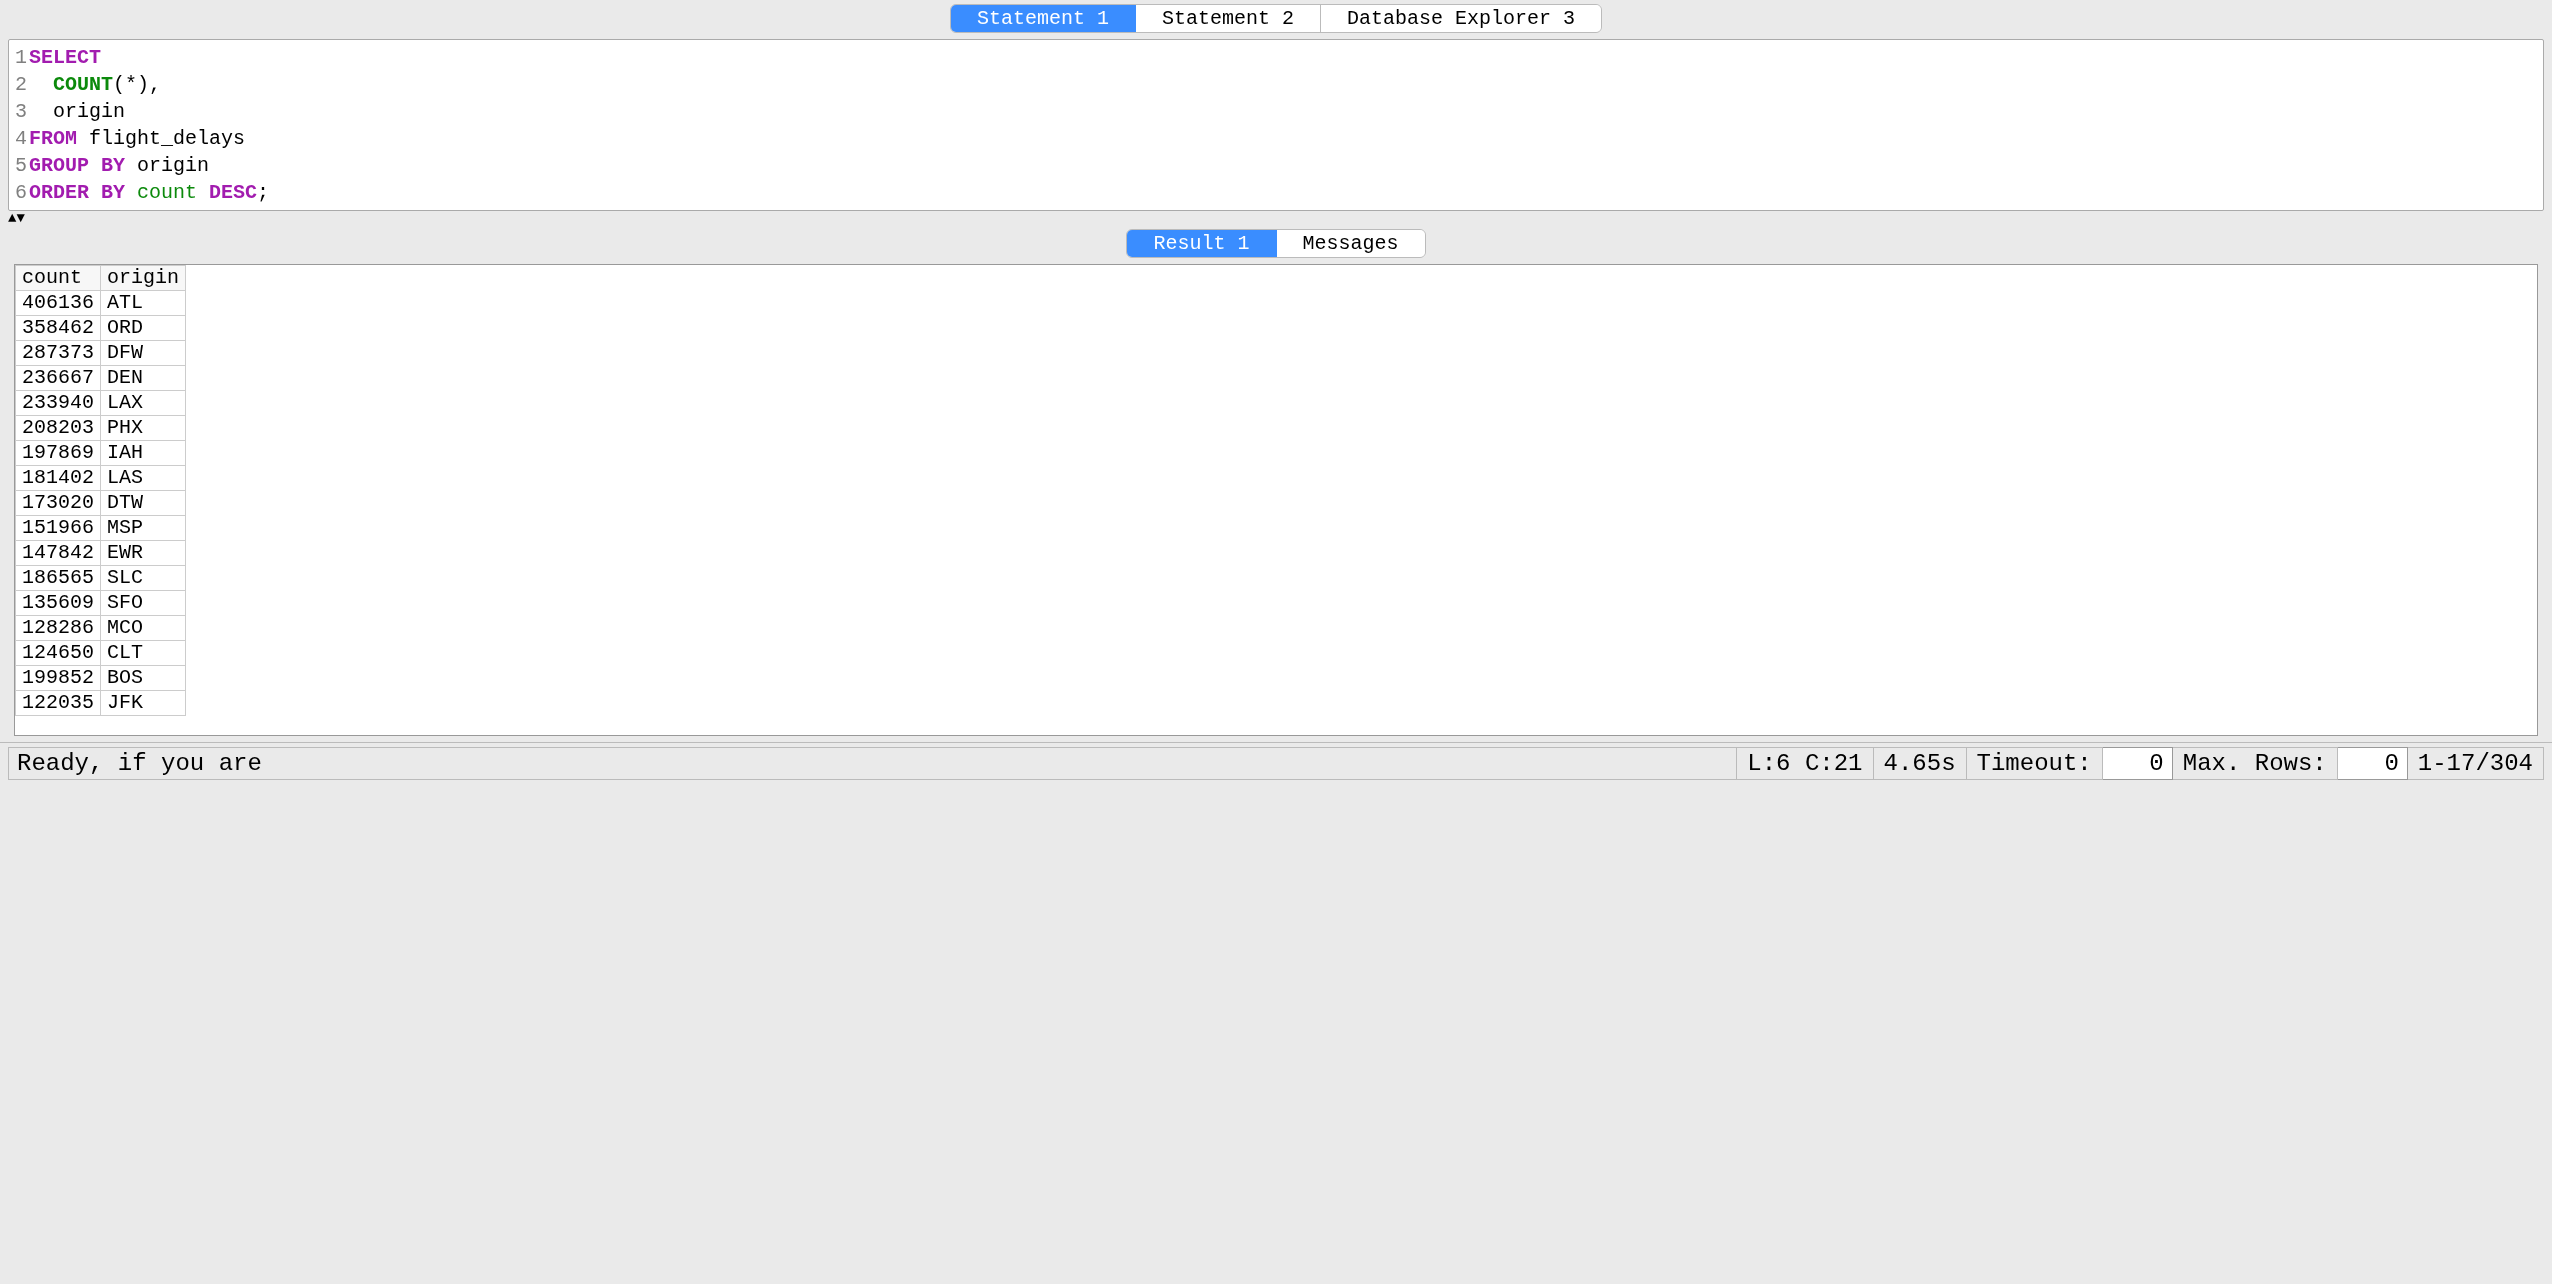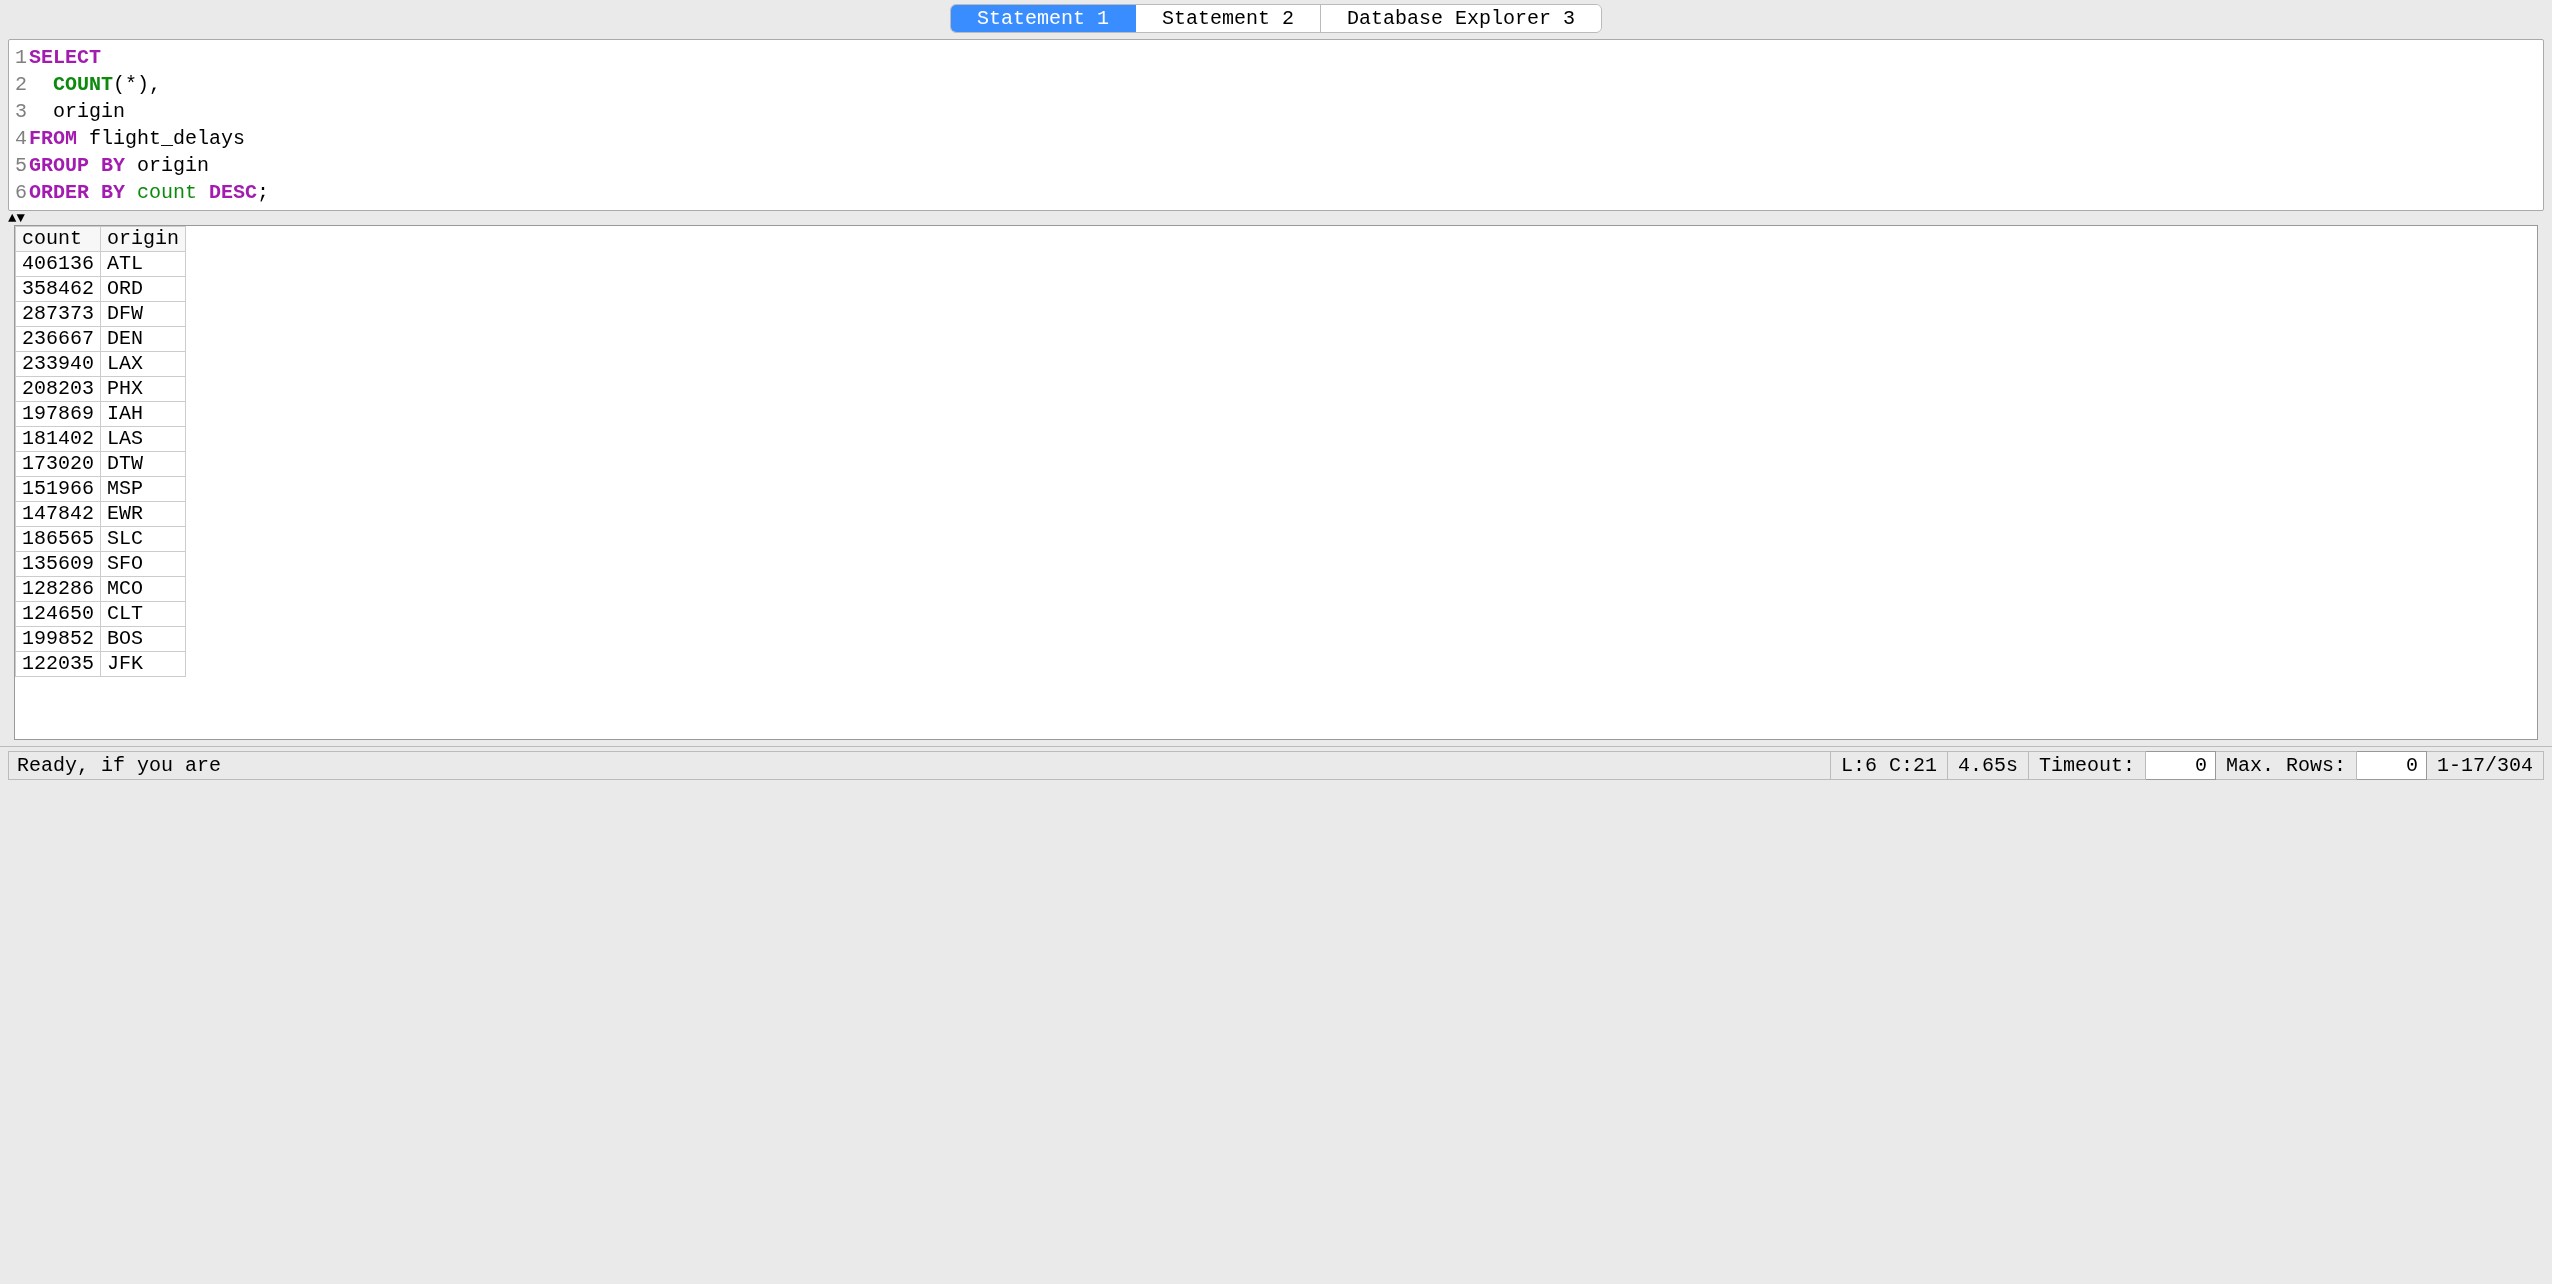"Result 1" div.result-tabs { html: none -> <div> <div> <div>Result 1</div> <div>Messages</div> </div> </div> }
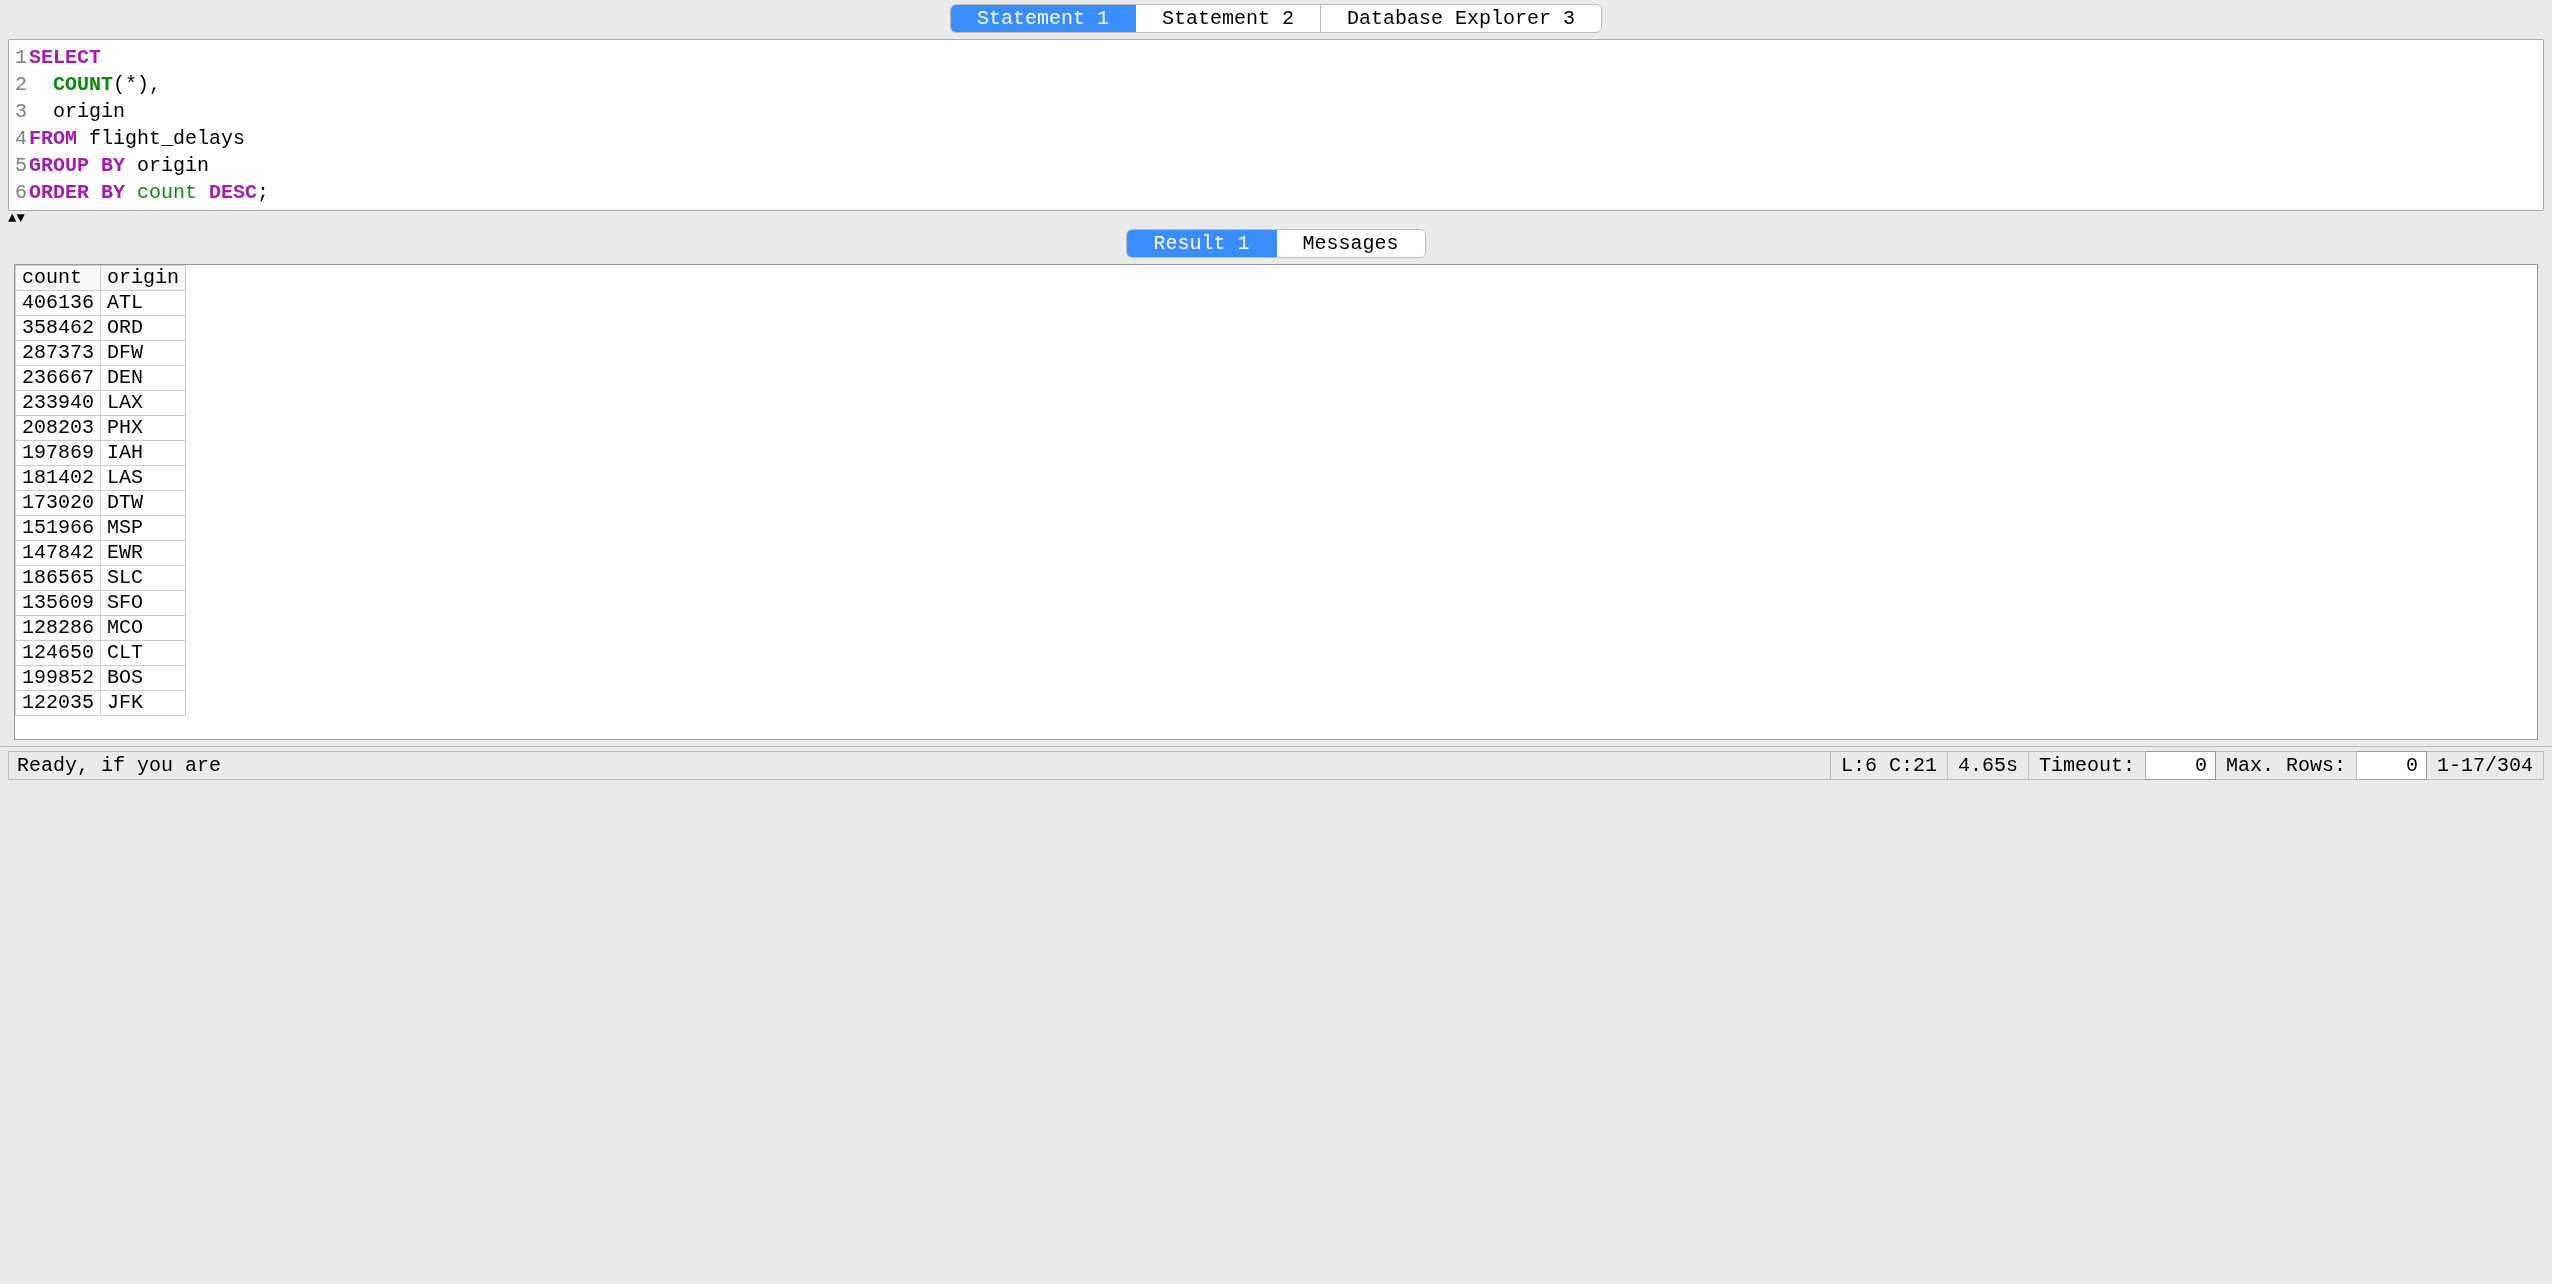"Ready, if you are" .status-bar { font-size: 20px -> 24px }
